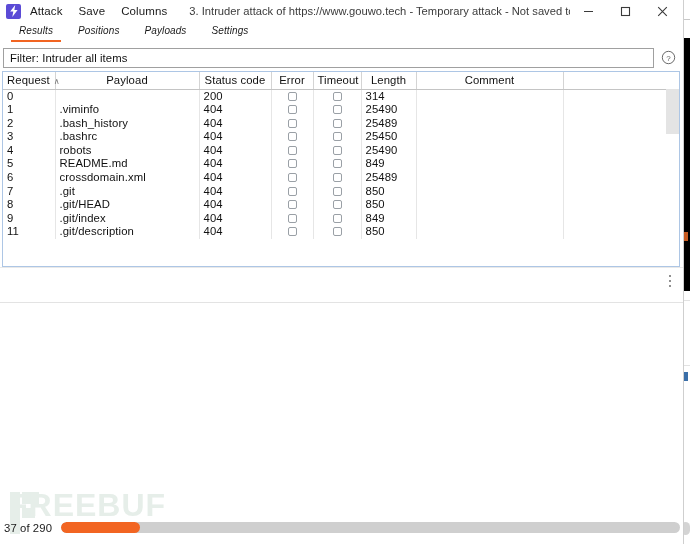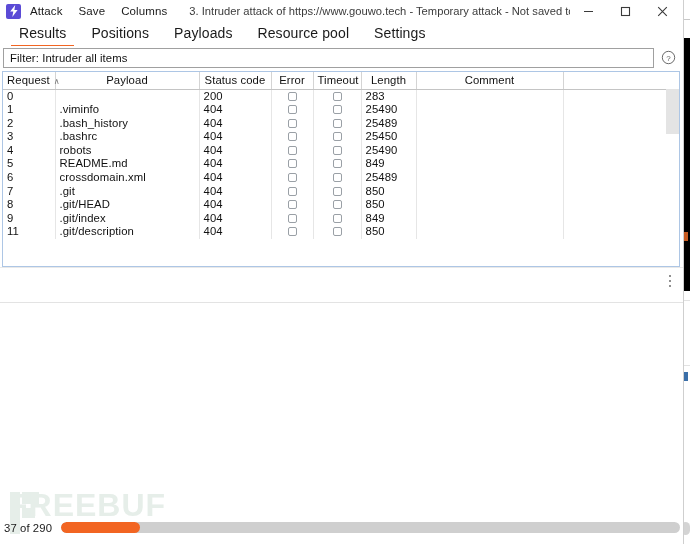"Results" .tab { font-size: 14px -> 10px; font-style: none -> italic }
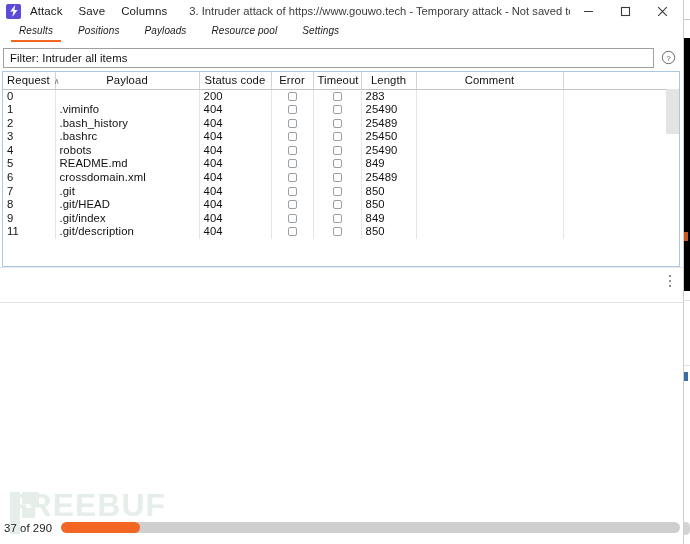"Resource pool" div.tab { html: <div>Resource pool</div> -> none }
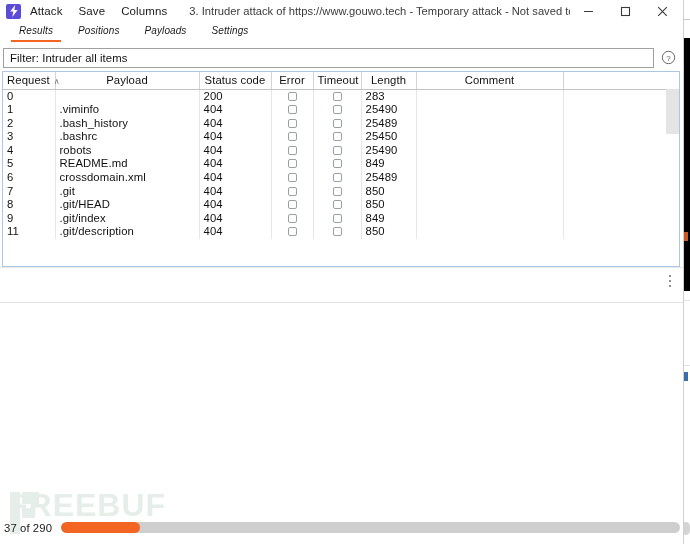"283" td { text: 283 -> 314 }
